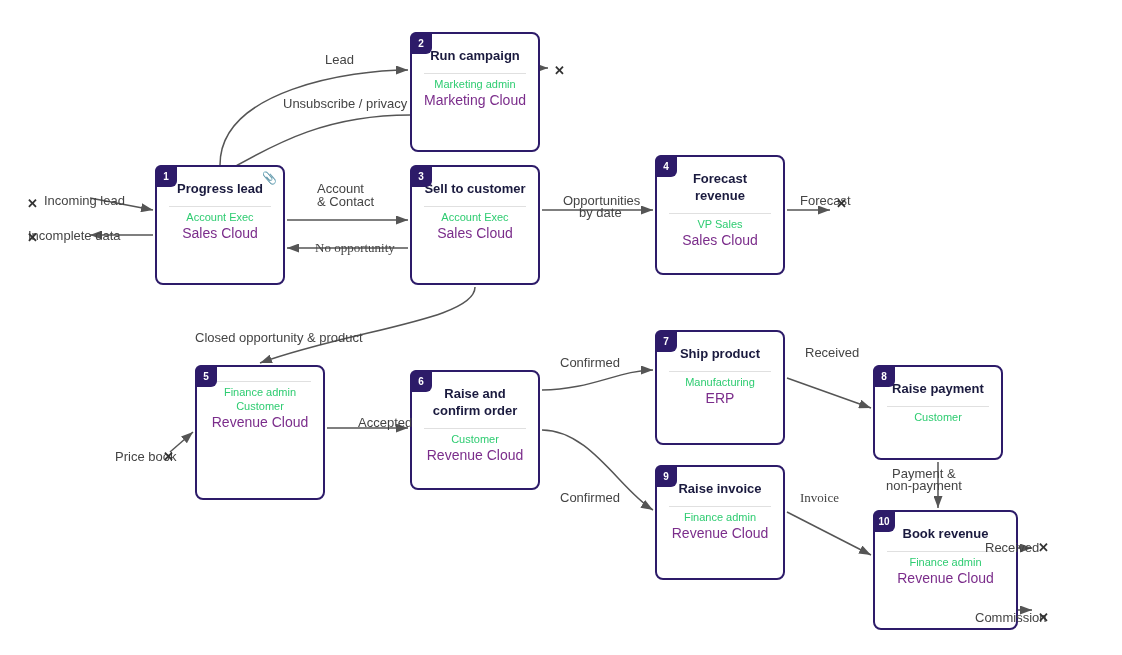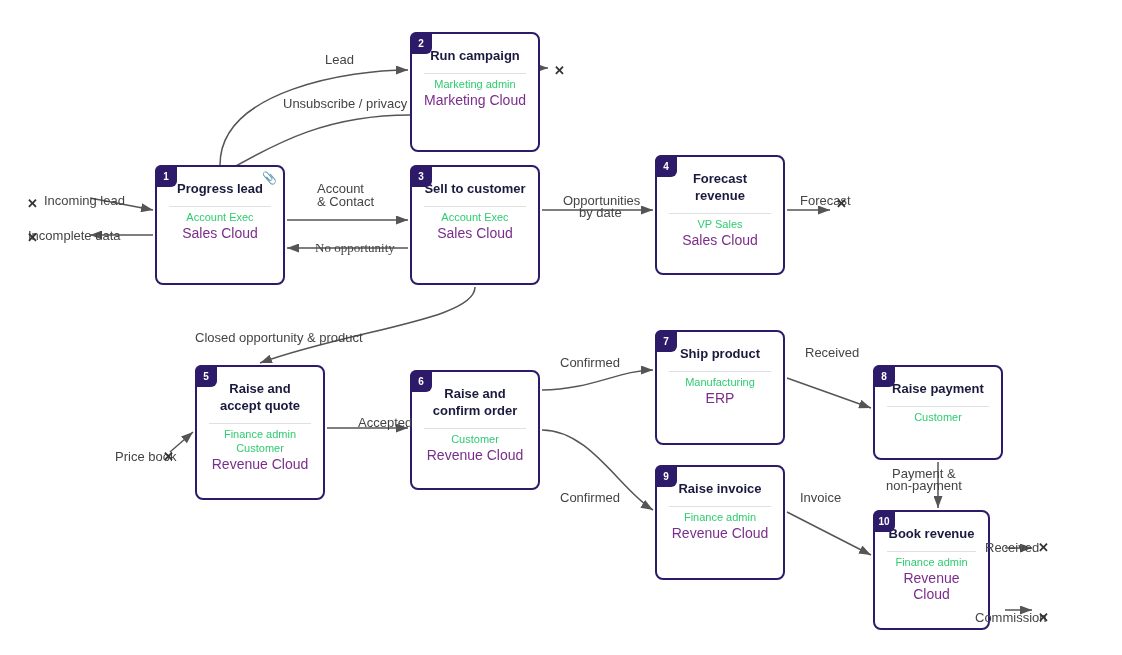"Raise and accept quote" div.node-title { html: <div>Raise and accept quote</div> -> none }
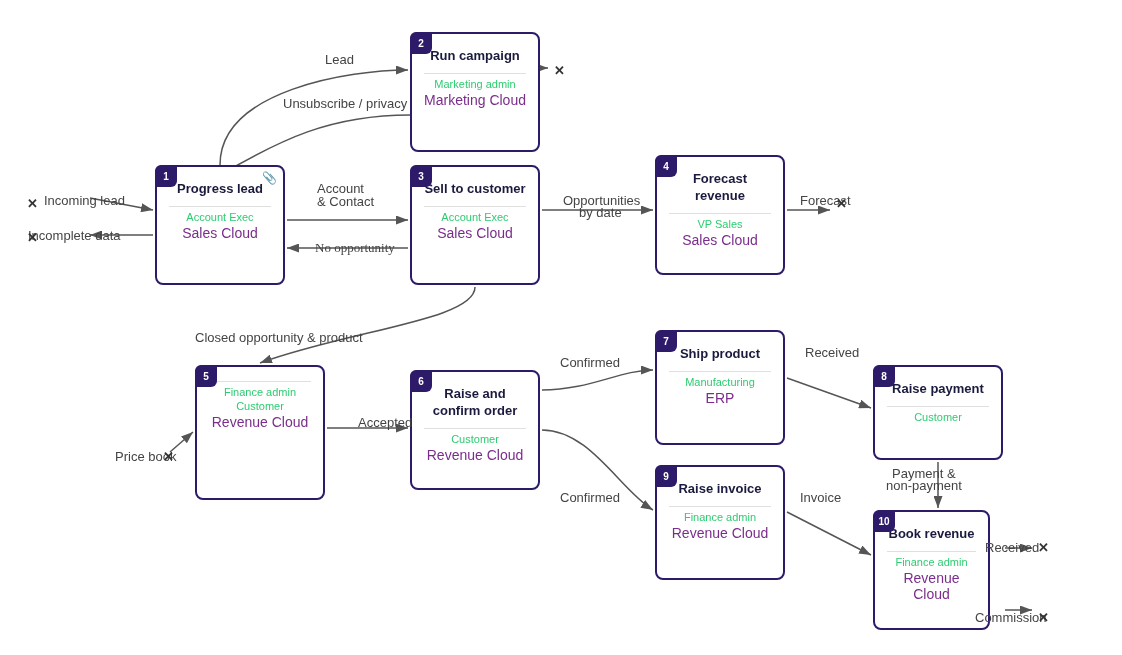"Invoice" span.label { font-family: none -> Liberation Serif, serif }
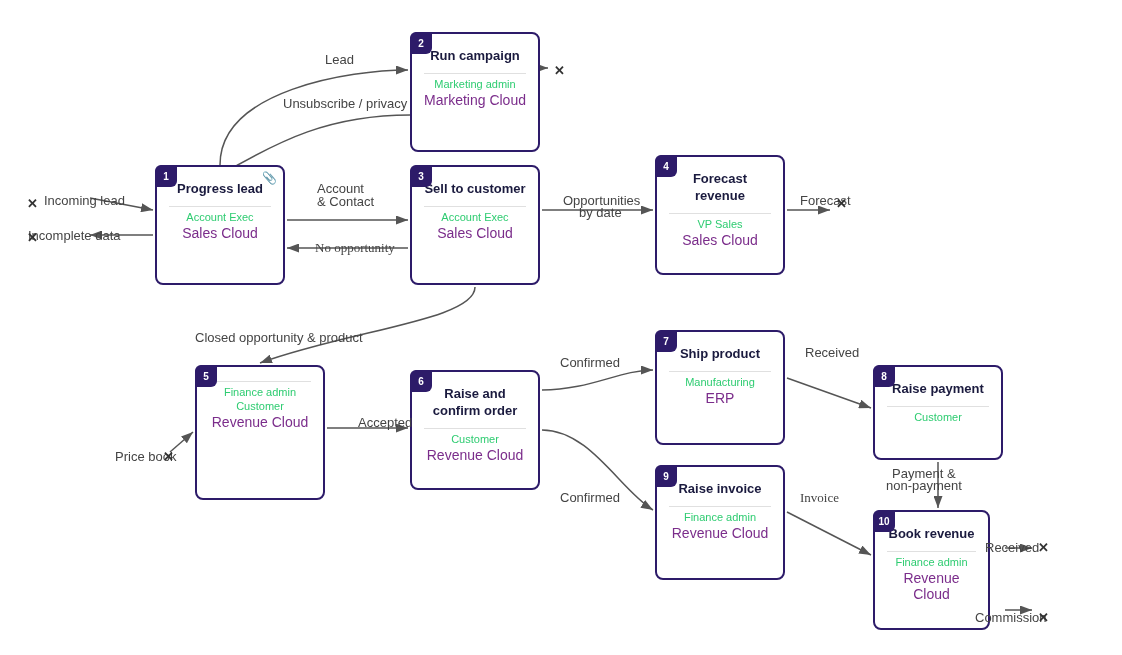"10" div.node { width: 117px -> 145px }
